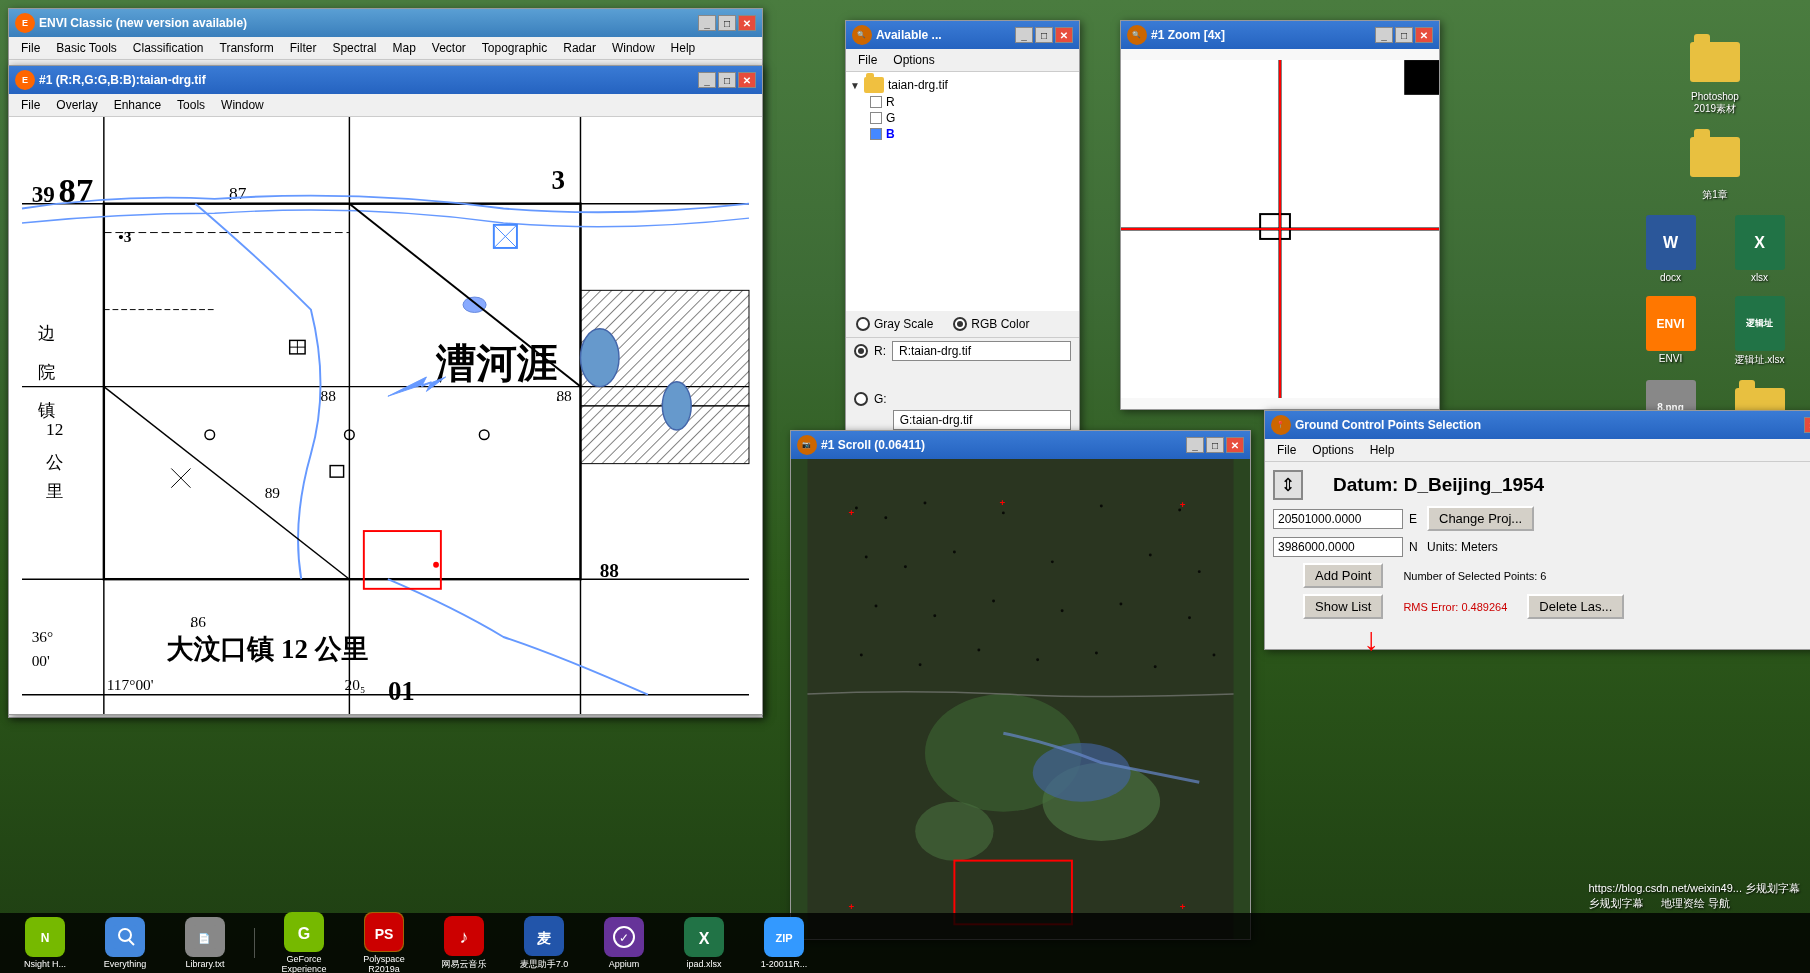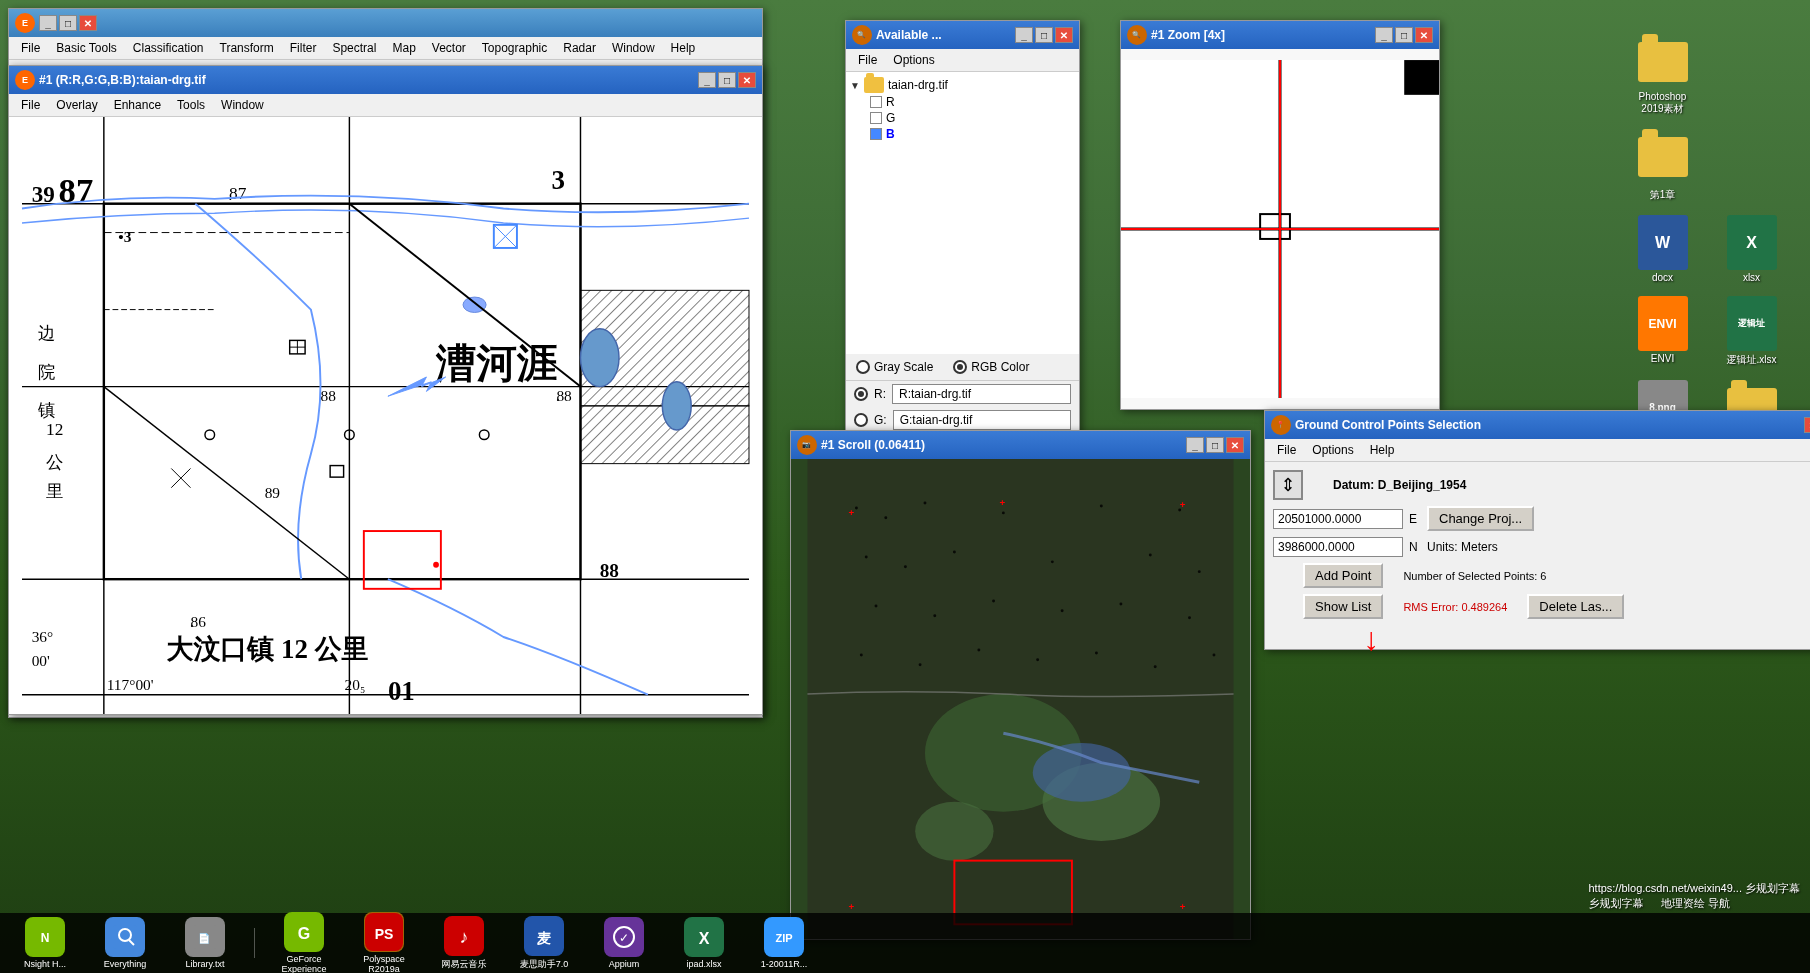"ENVI Classic (new version available)" span.window-title { html: none -> <span>ENVI Classic (new version available)</span> }
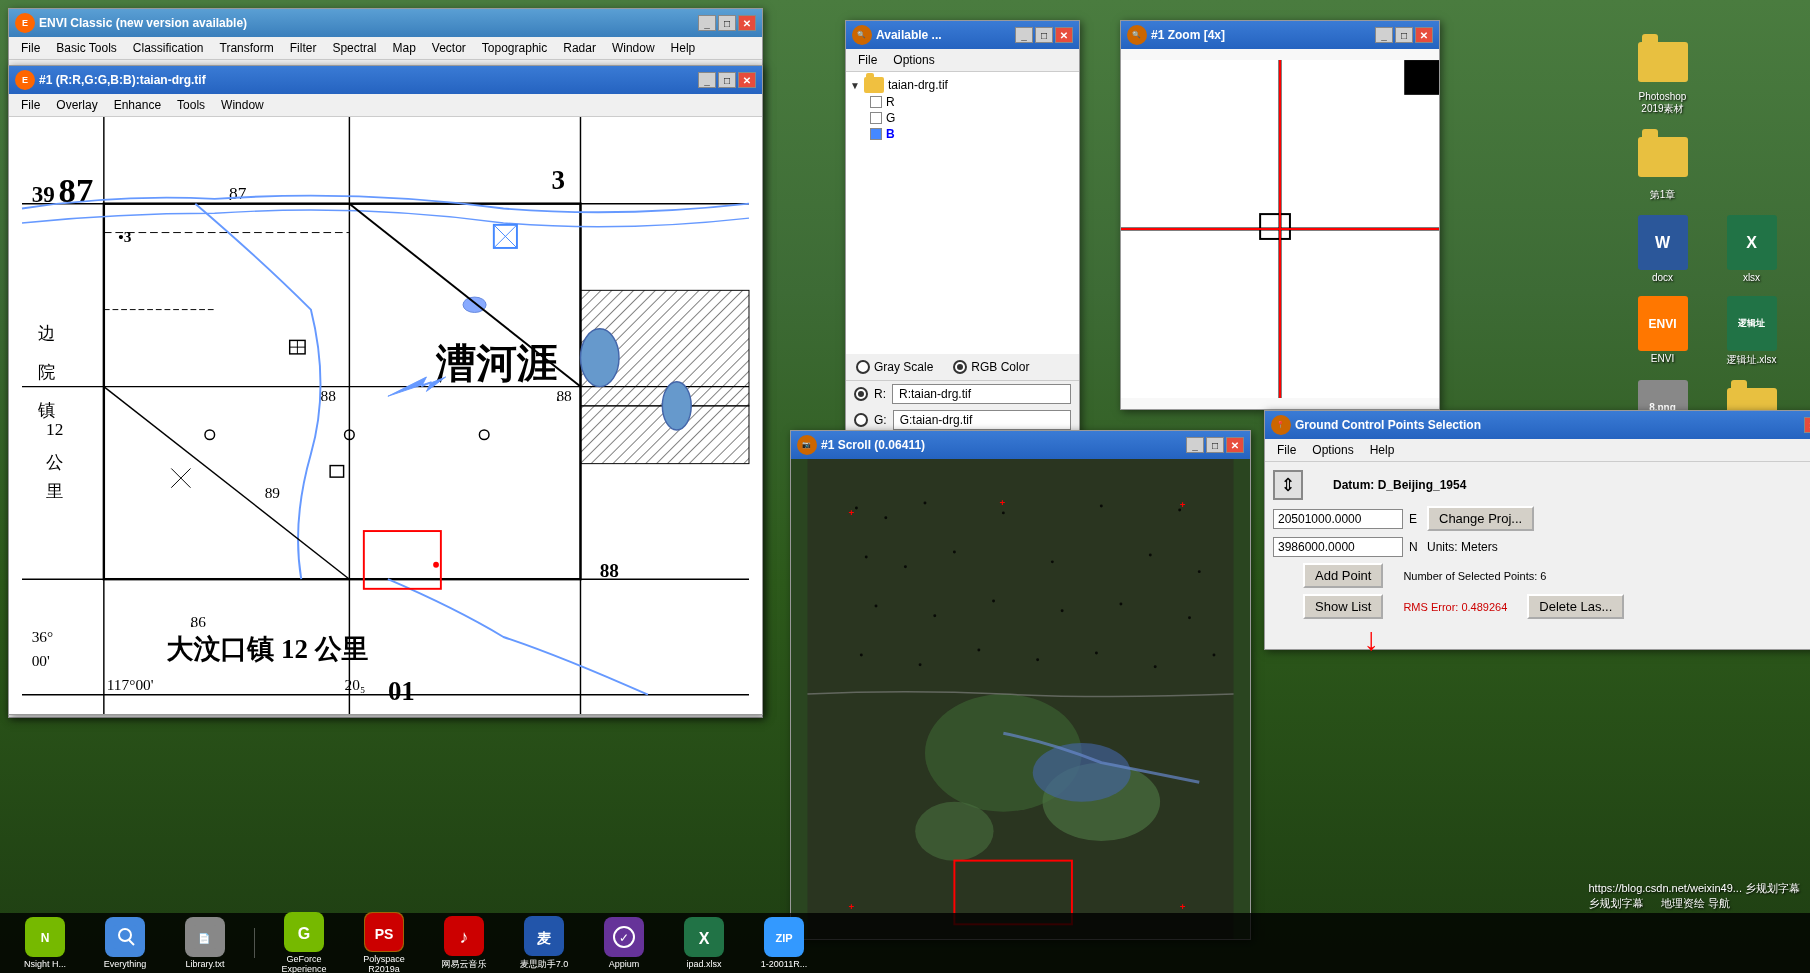"Photoshop" .icon-row { justify-content: flex-start -> center }
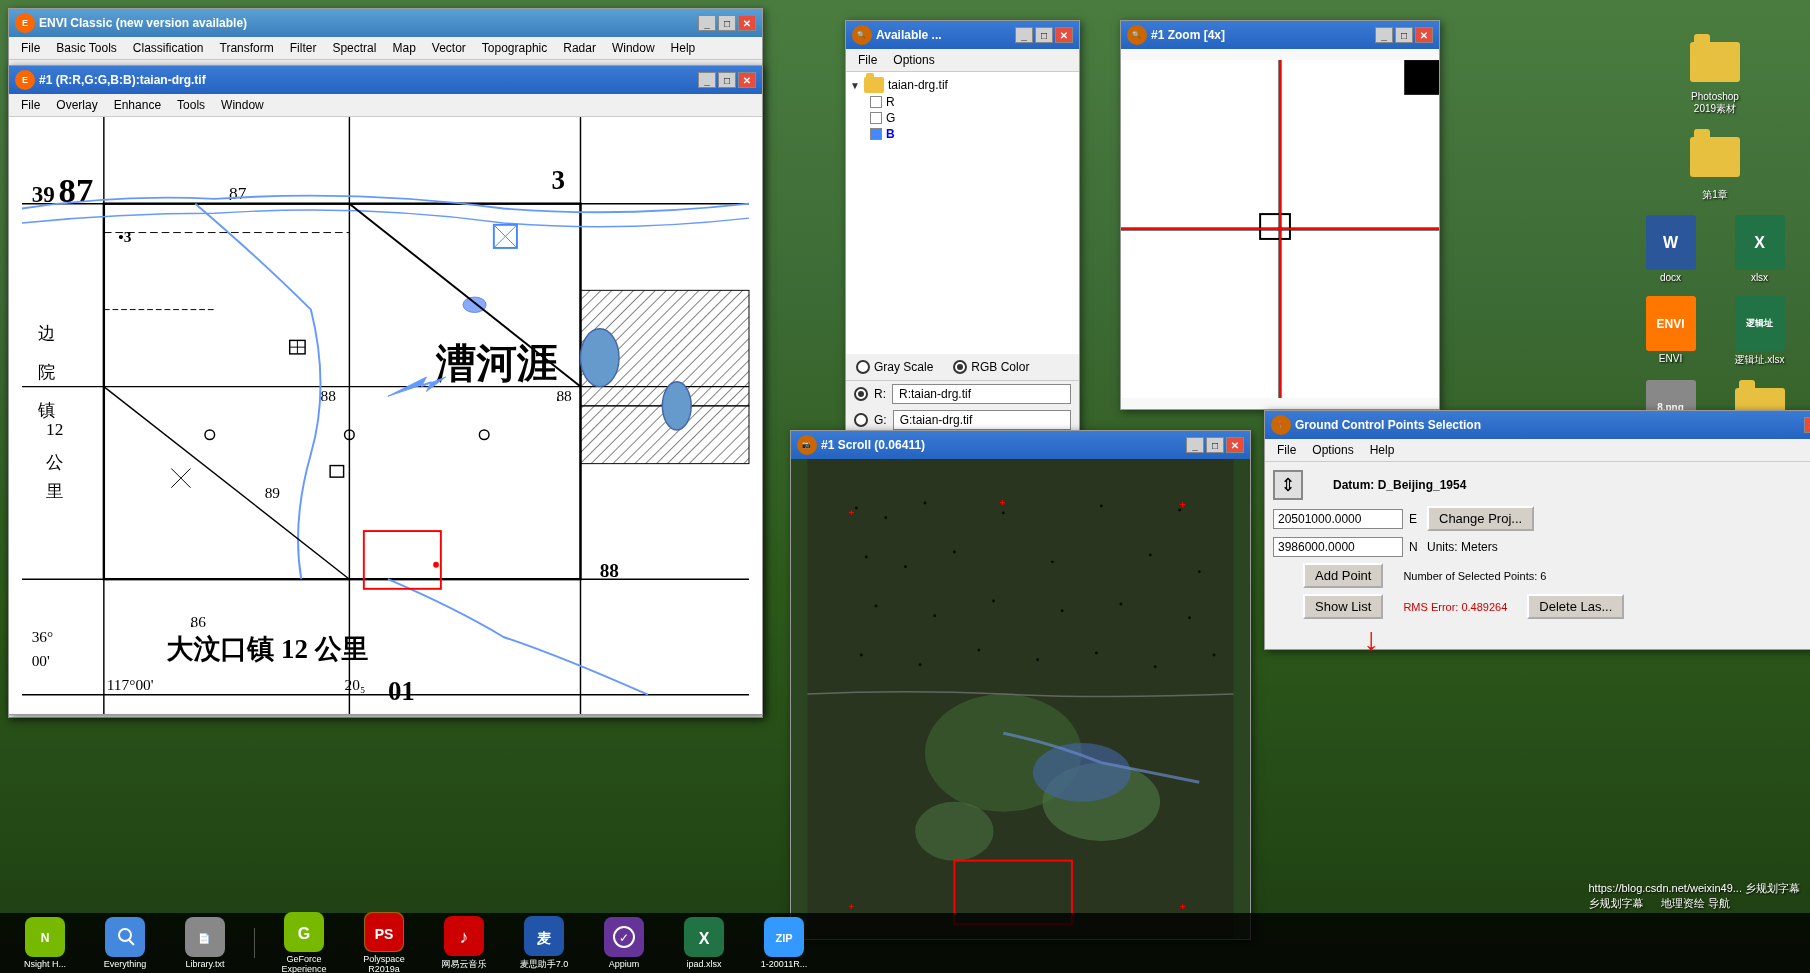"G:taian-drg.tif" div { margin-top: none -> 43px }
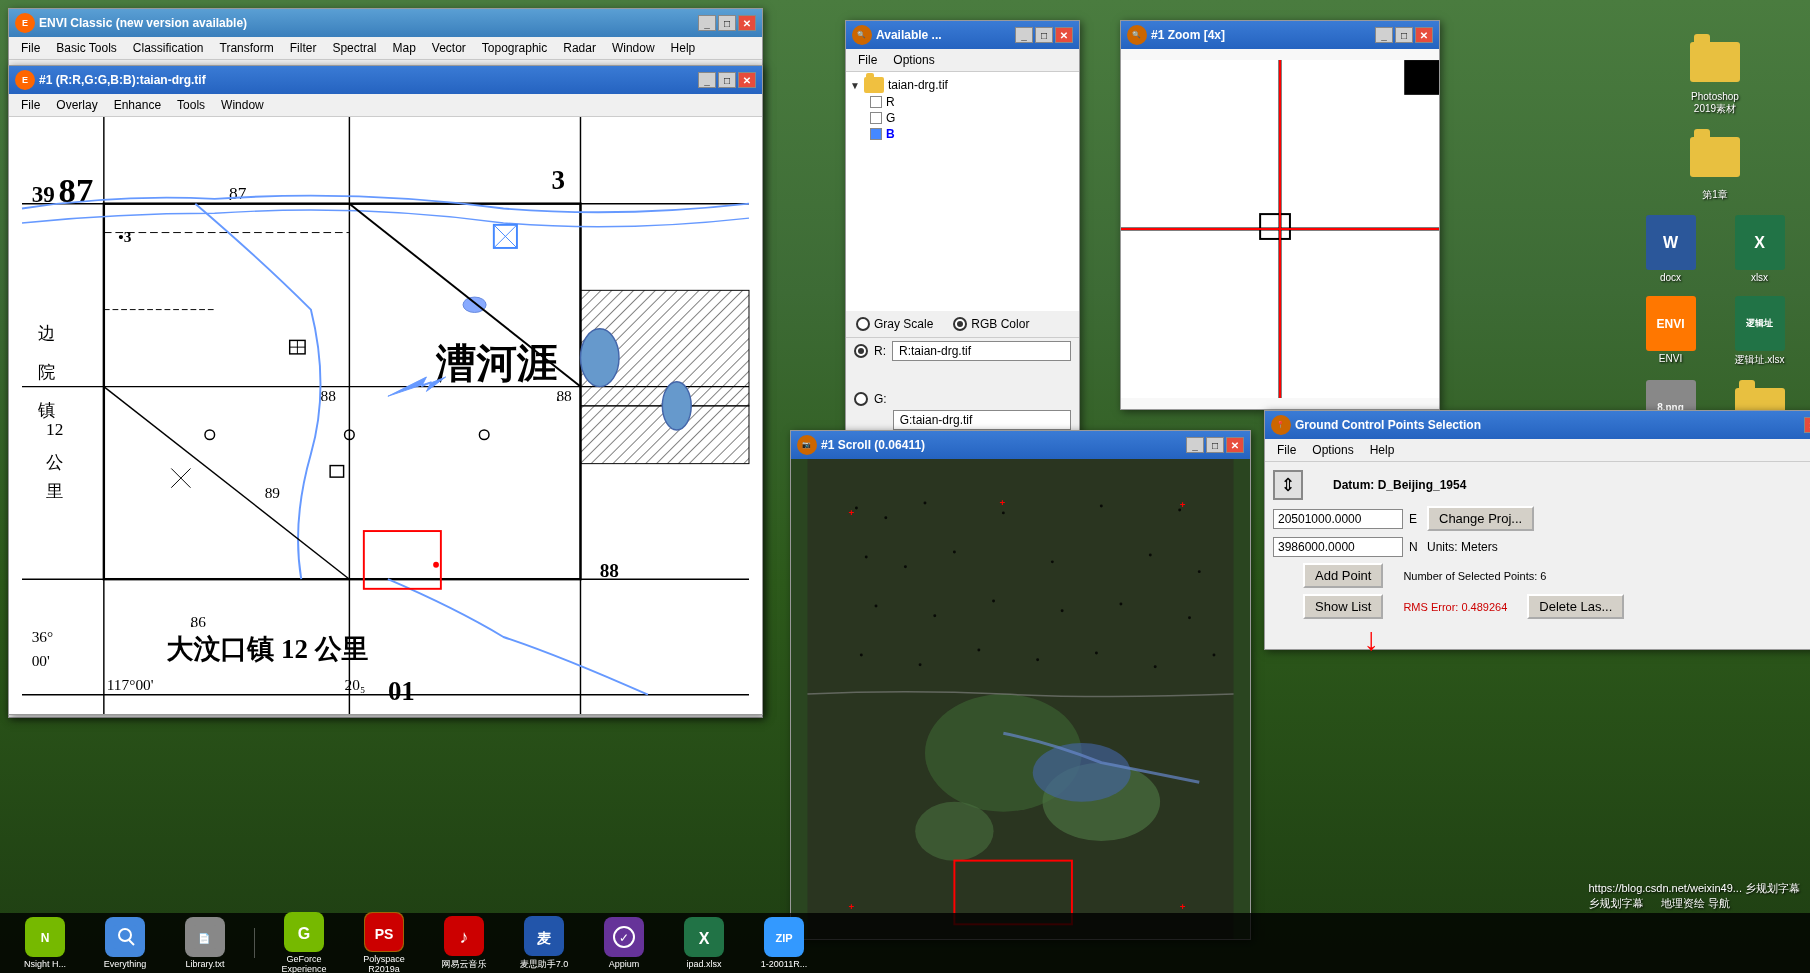"Datum: D_Beijing_1954" span { font-size: 12px -> 19px }
